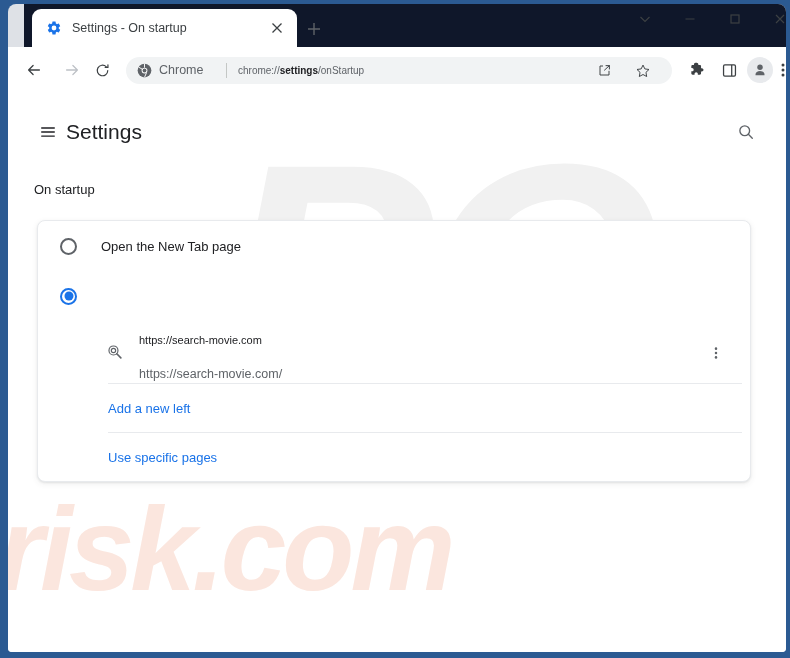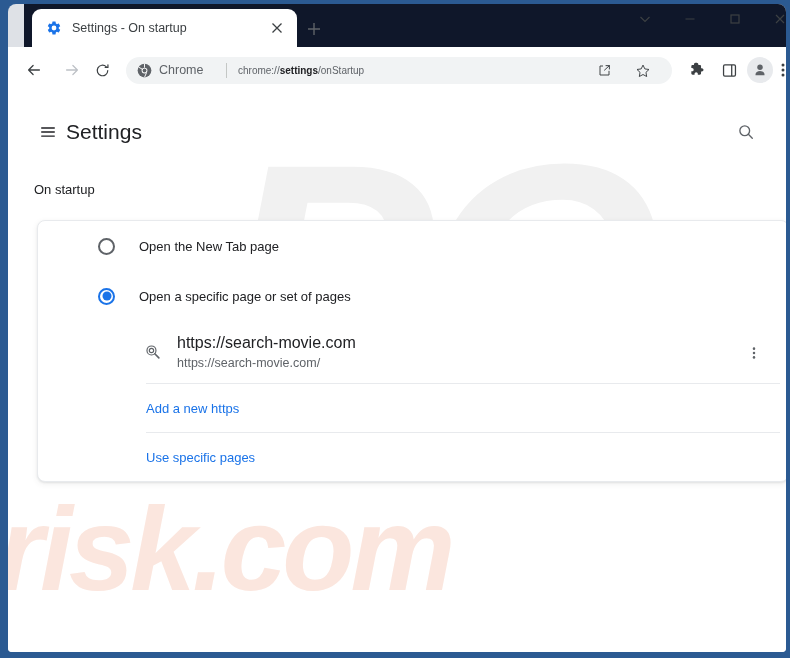"Open the New Tab page" .card { padding-left: 38px -> none }
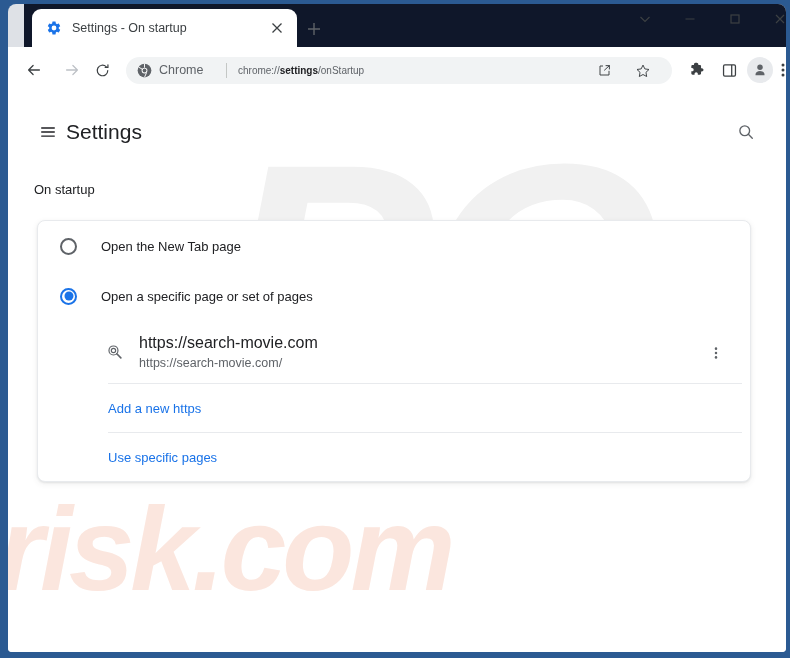"Open a specific page or" span.radio-label { html: <span>Open a specific page or set of pages</span> -> none }
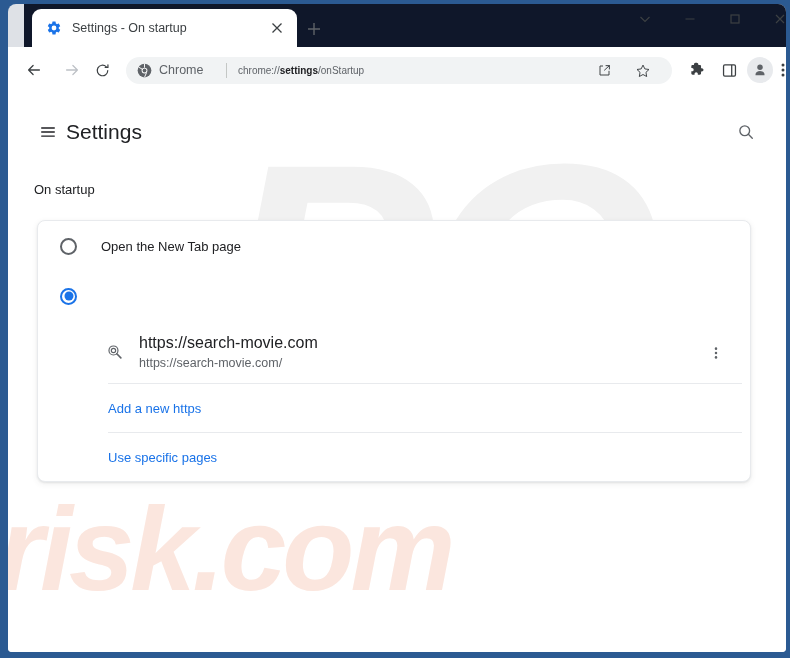"https://search-movie.com" .url-title { font-size: 16px -> 11px }
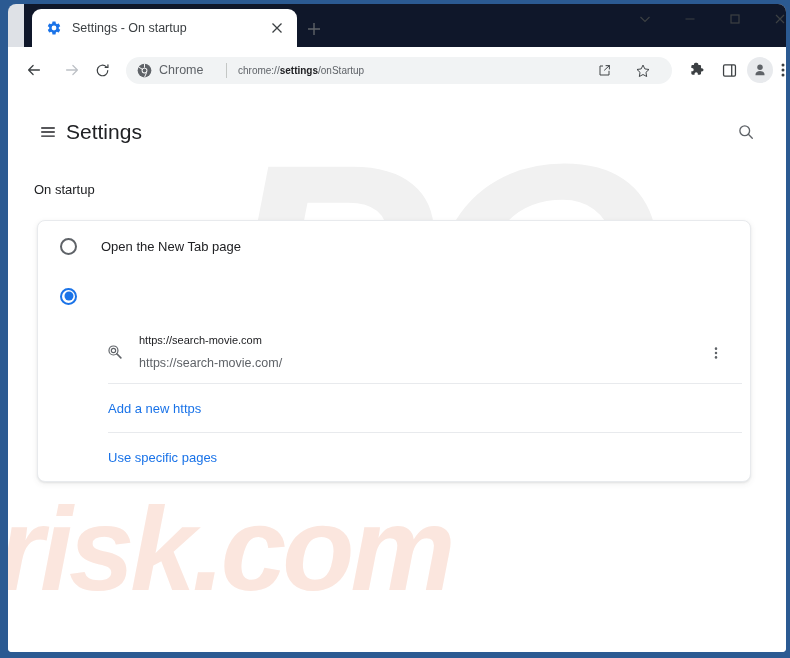"https://search-movie.com/" .url-sub { top: 35px -> 46px }
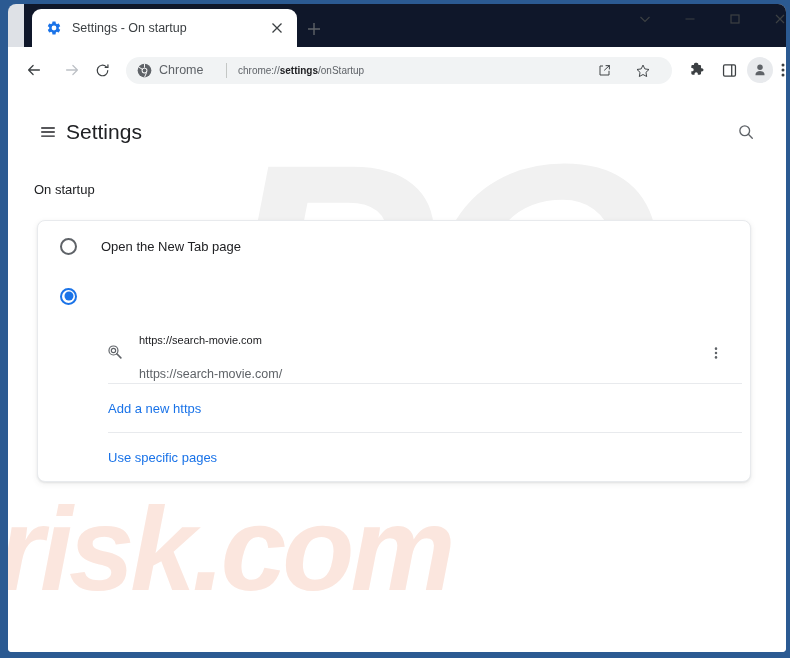"Add a new https" span.link-text { text: https -> left }
